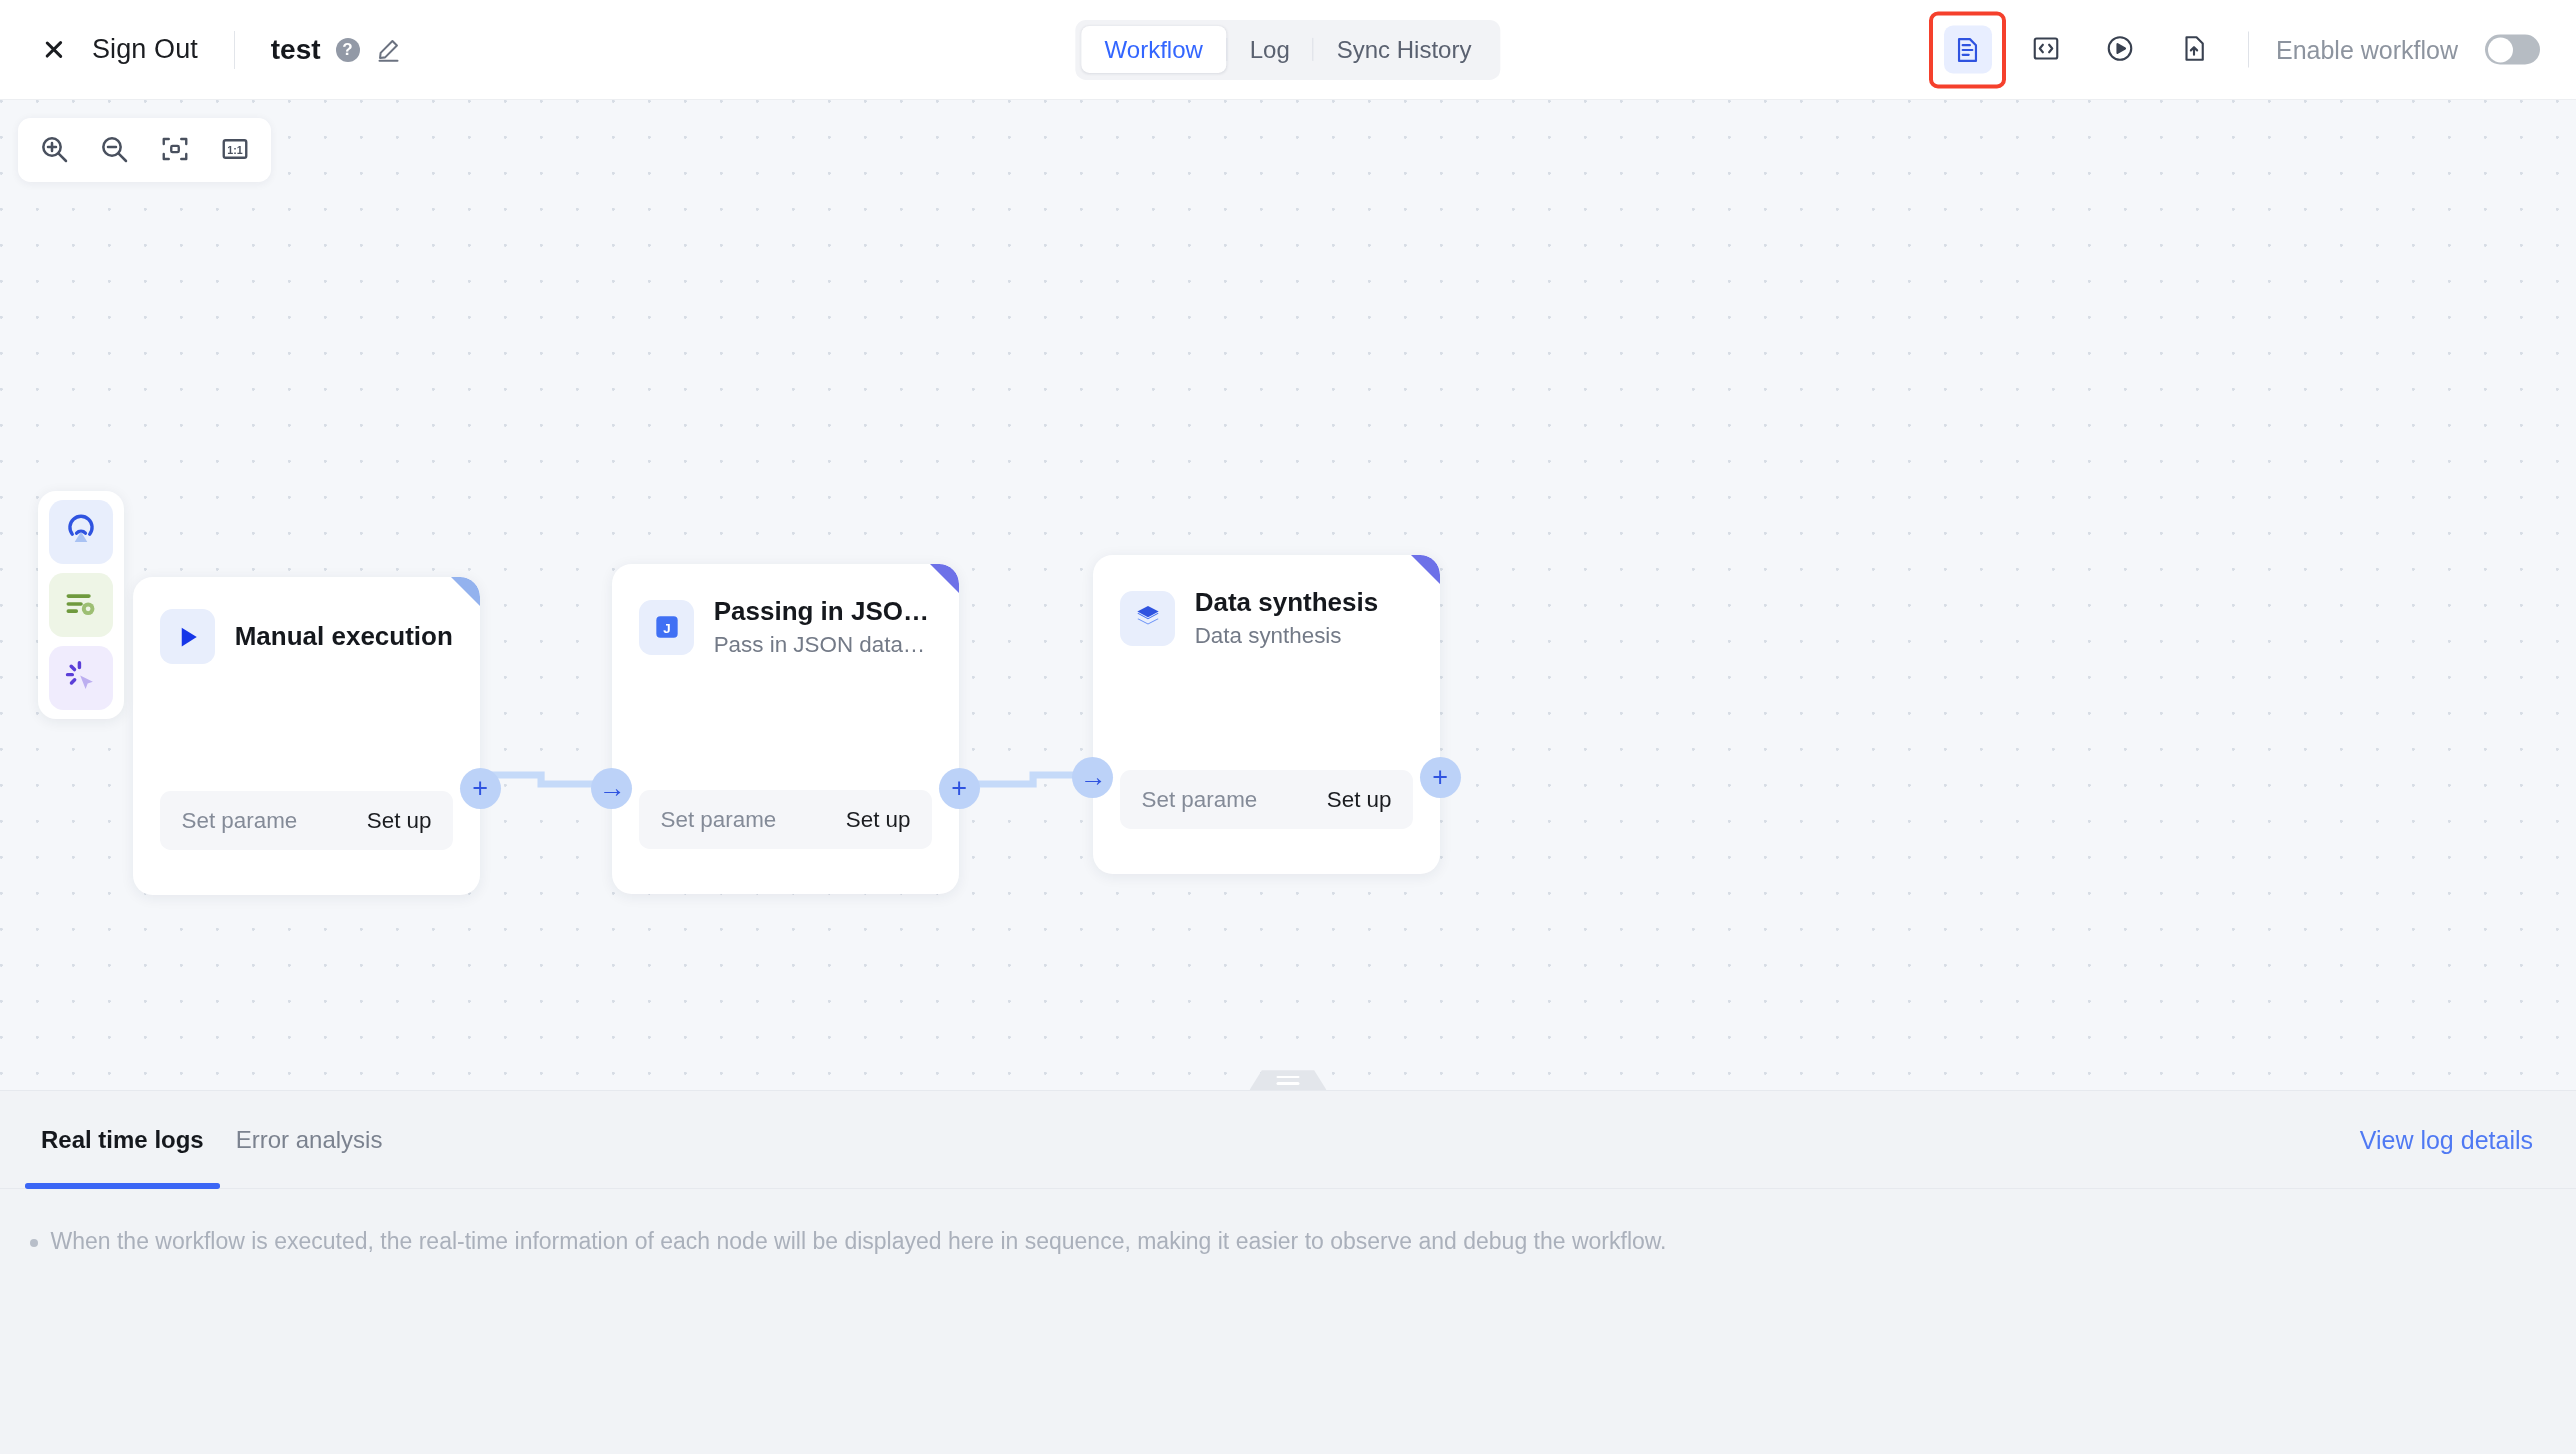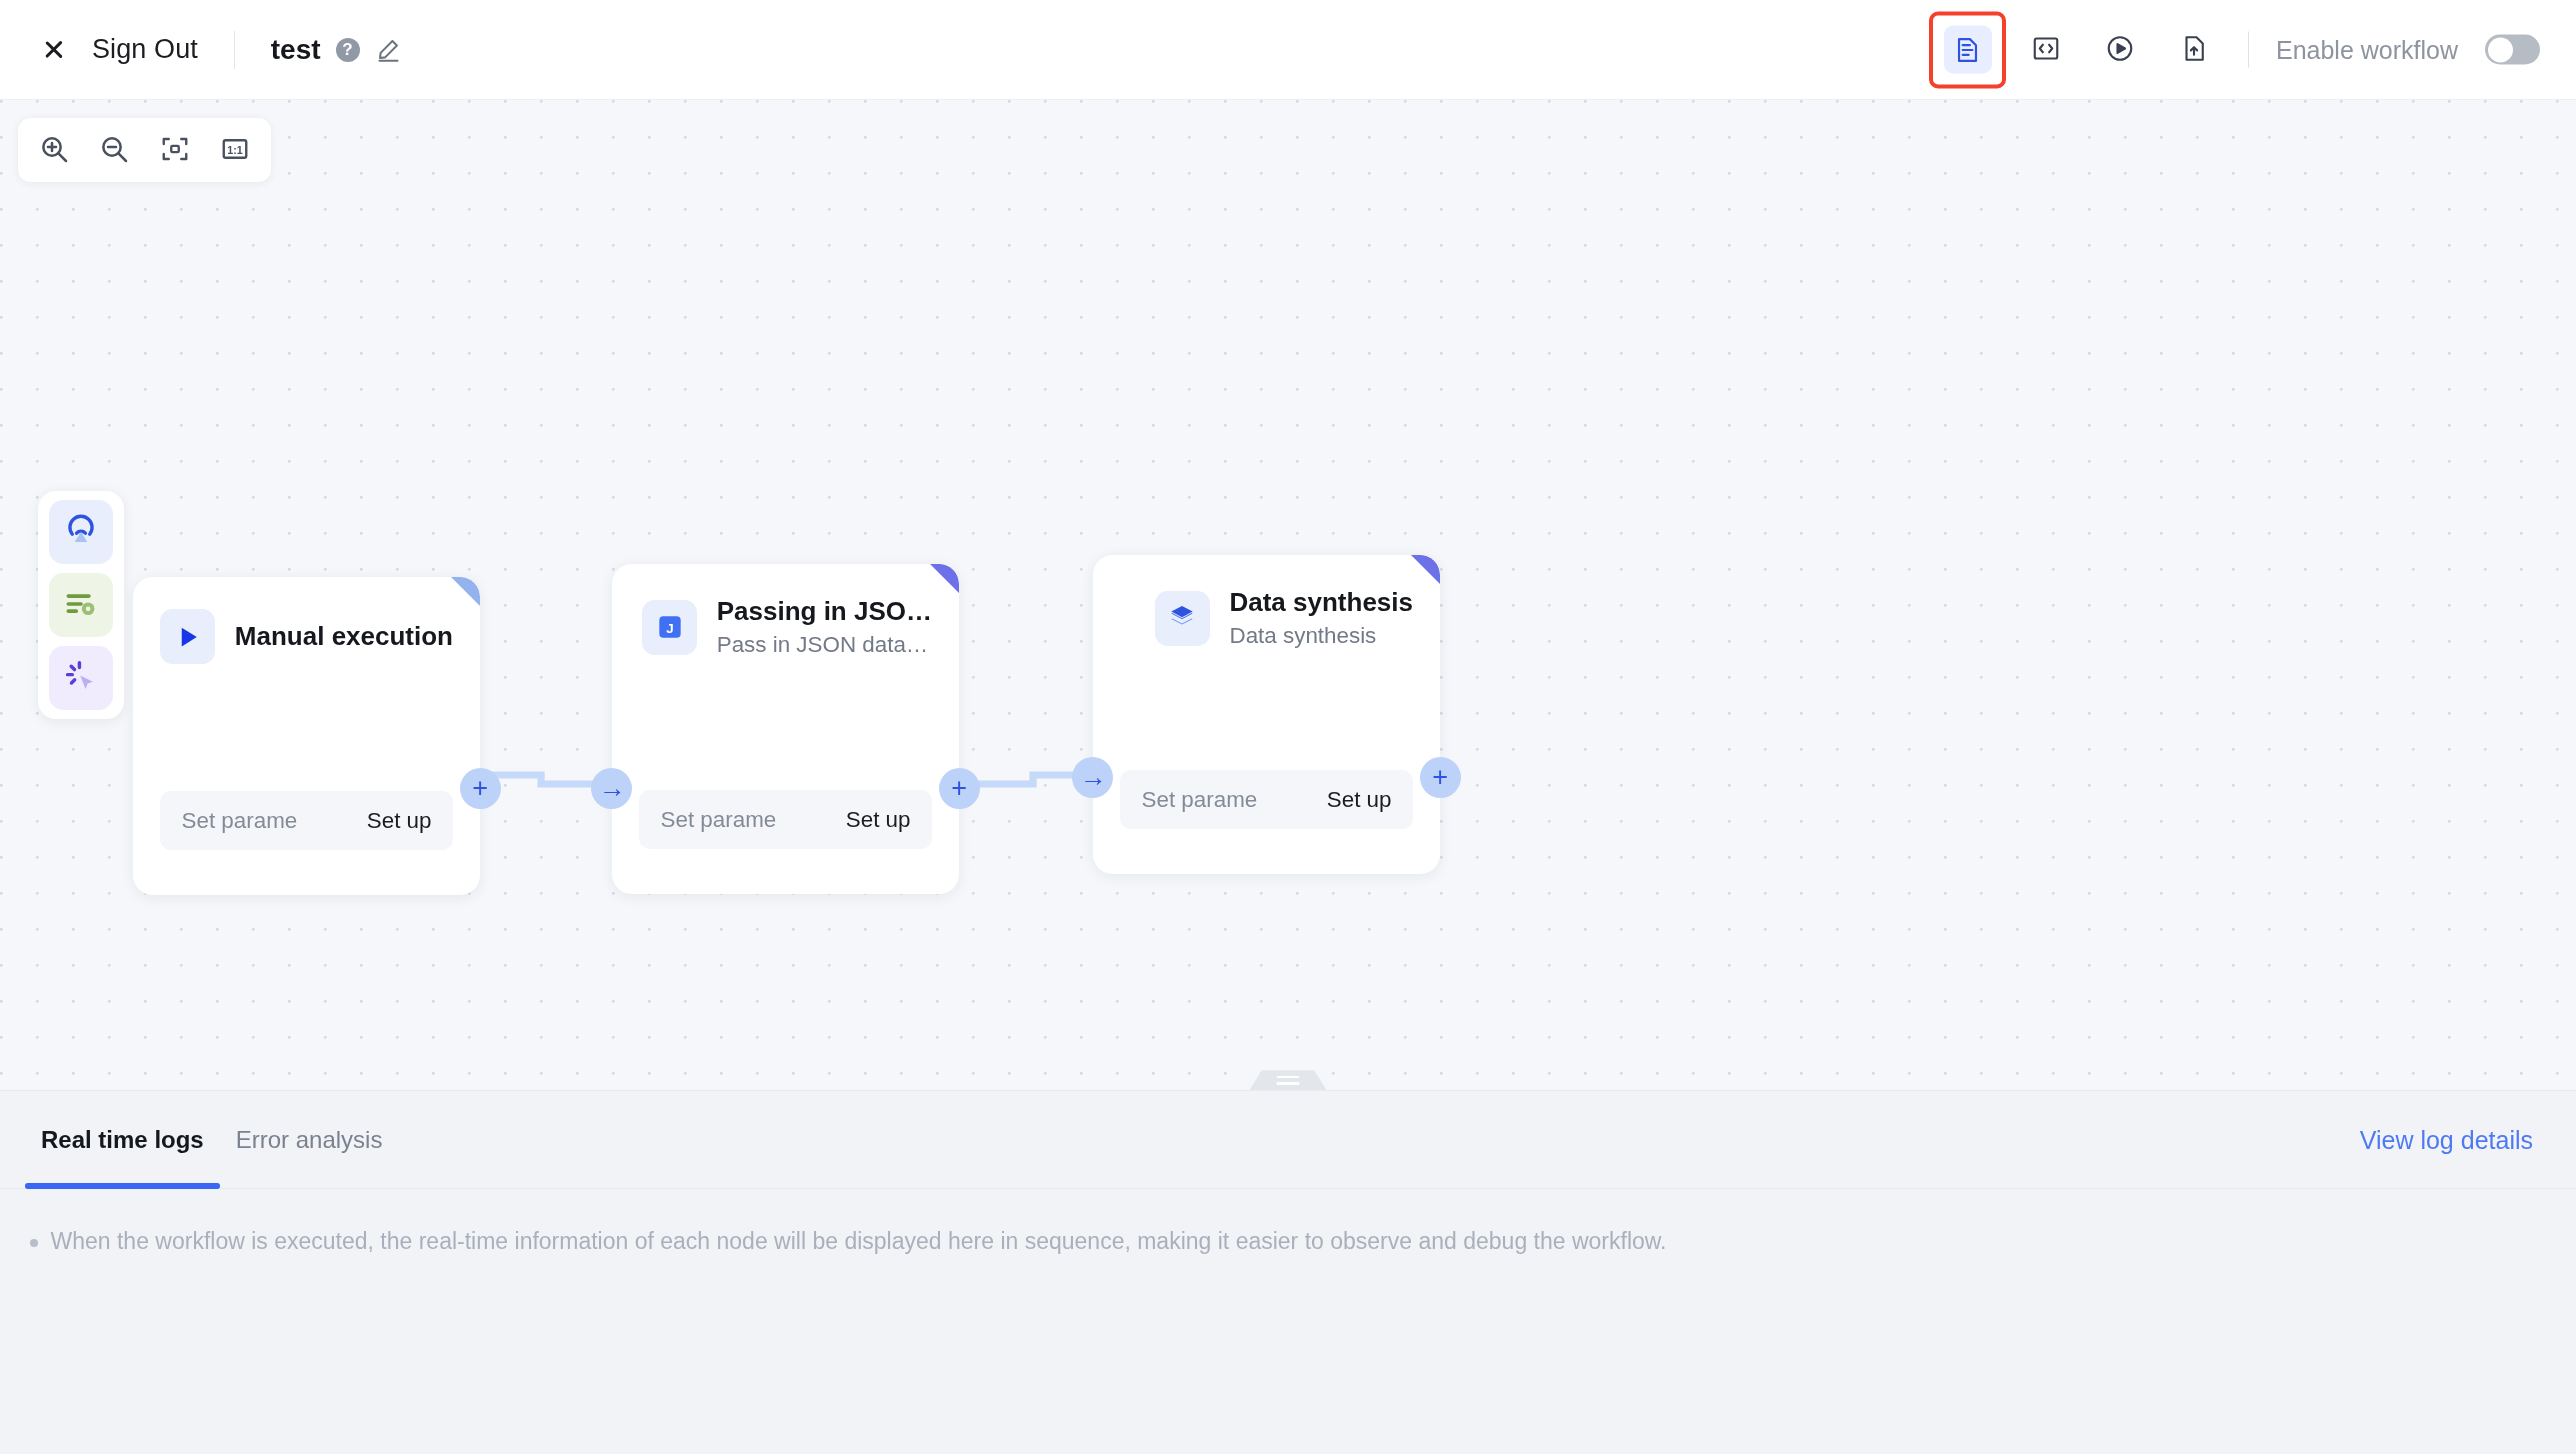"Workflow" div.hdr-center { html: none -> <div> <div> <div>Workflow</div> <div></div> <div>Log</div> <div></div> <div>Sync History</div> </div> </div> }
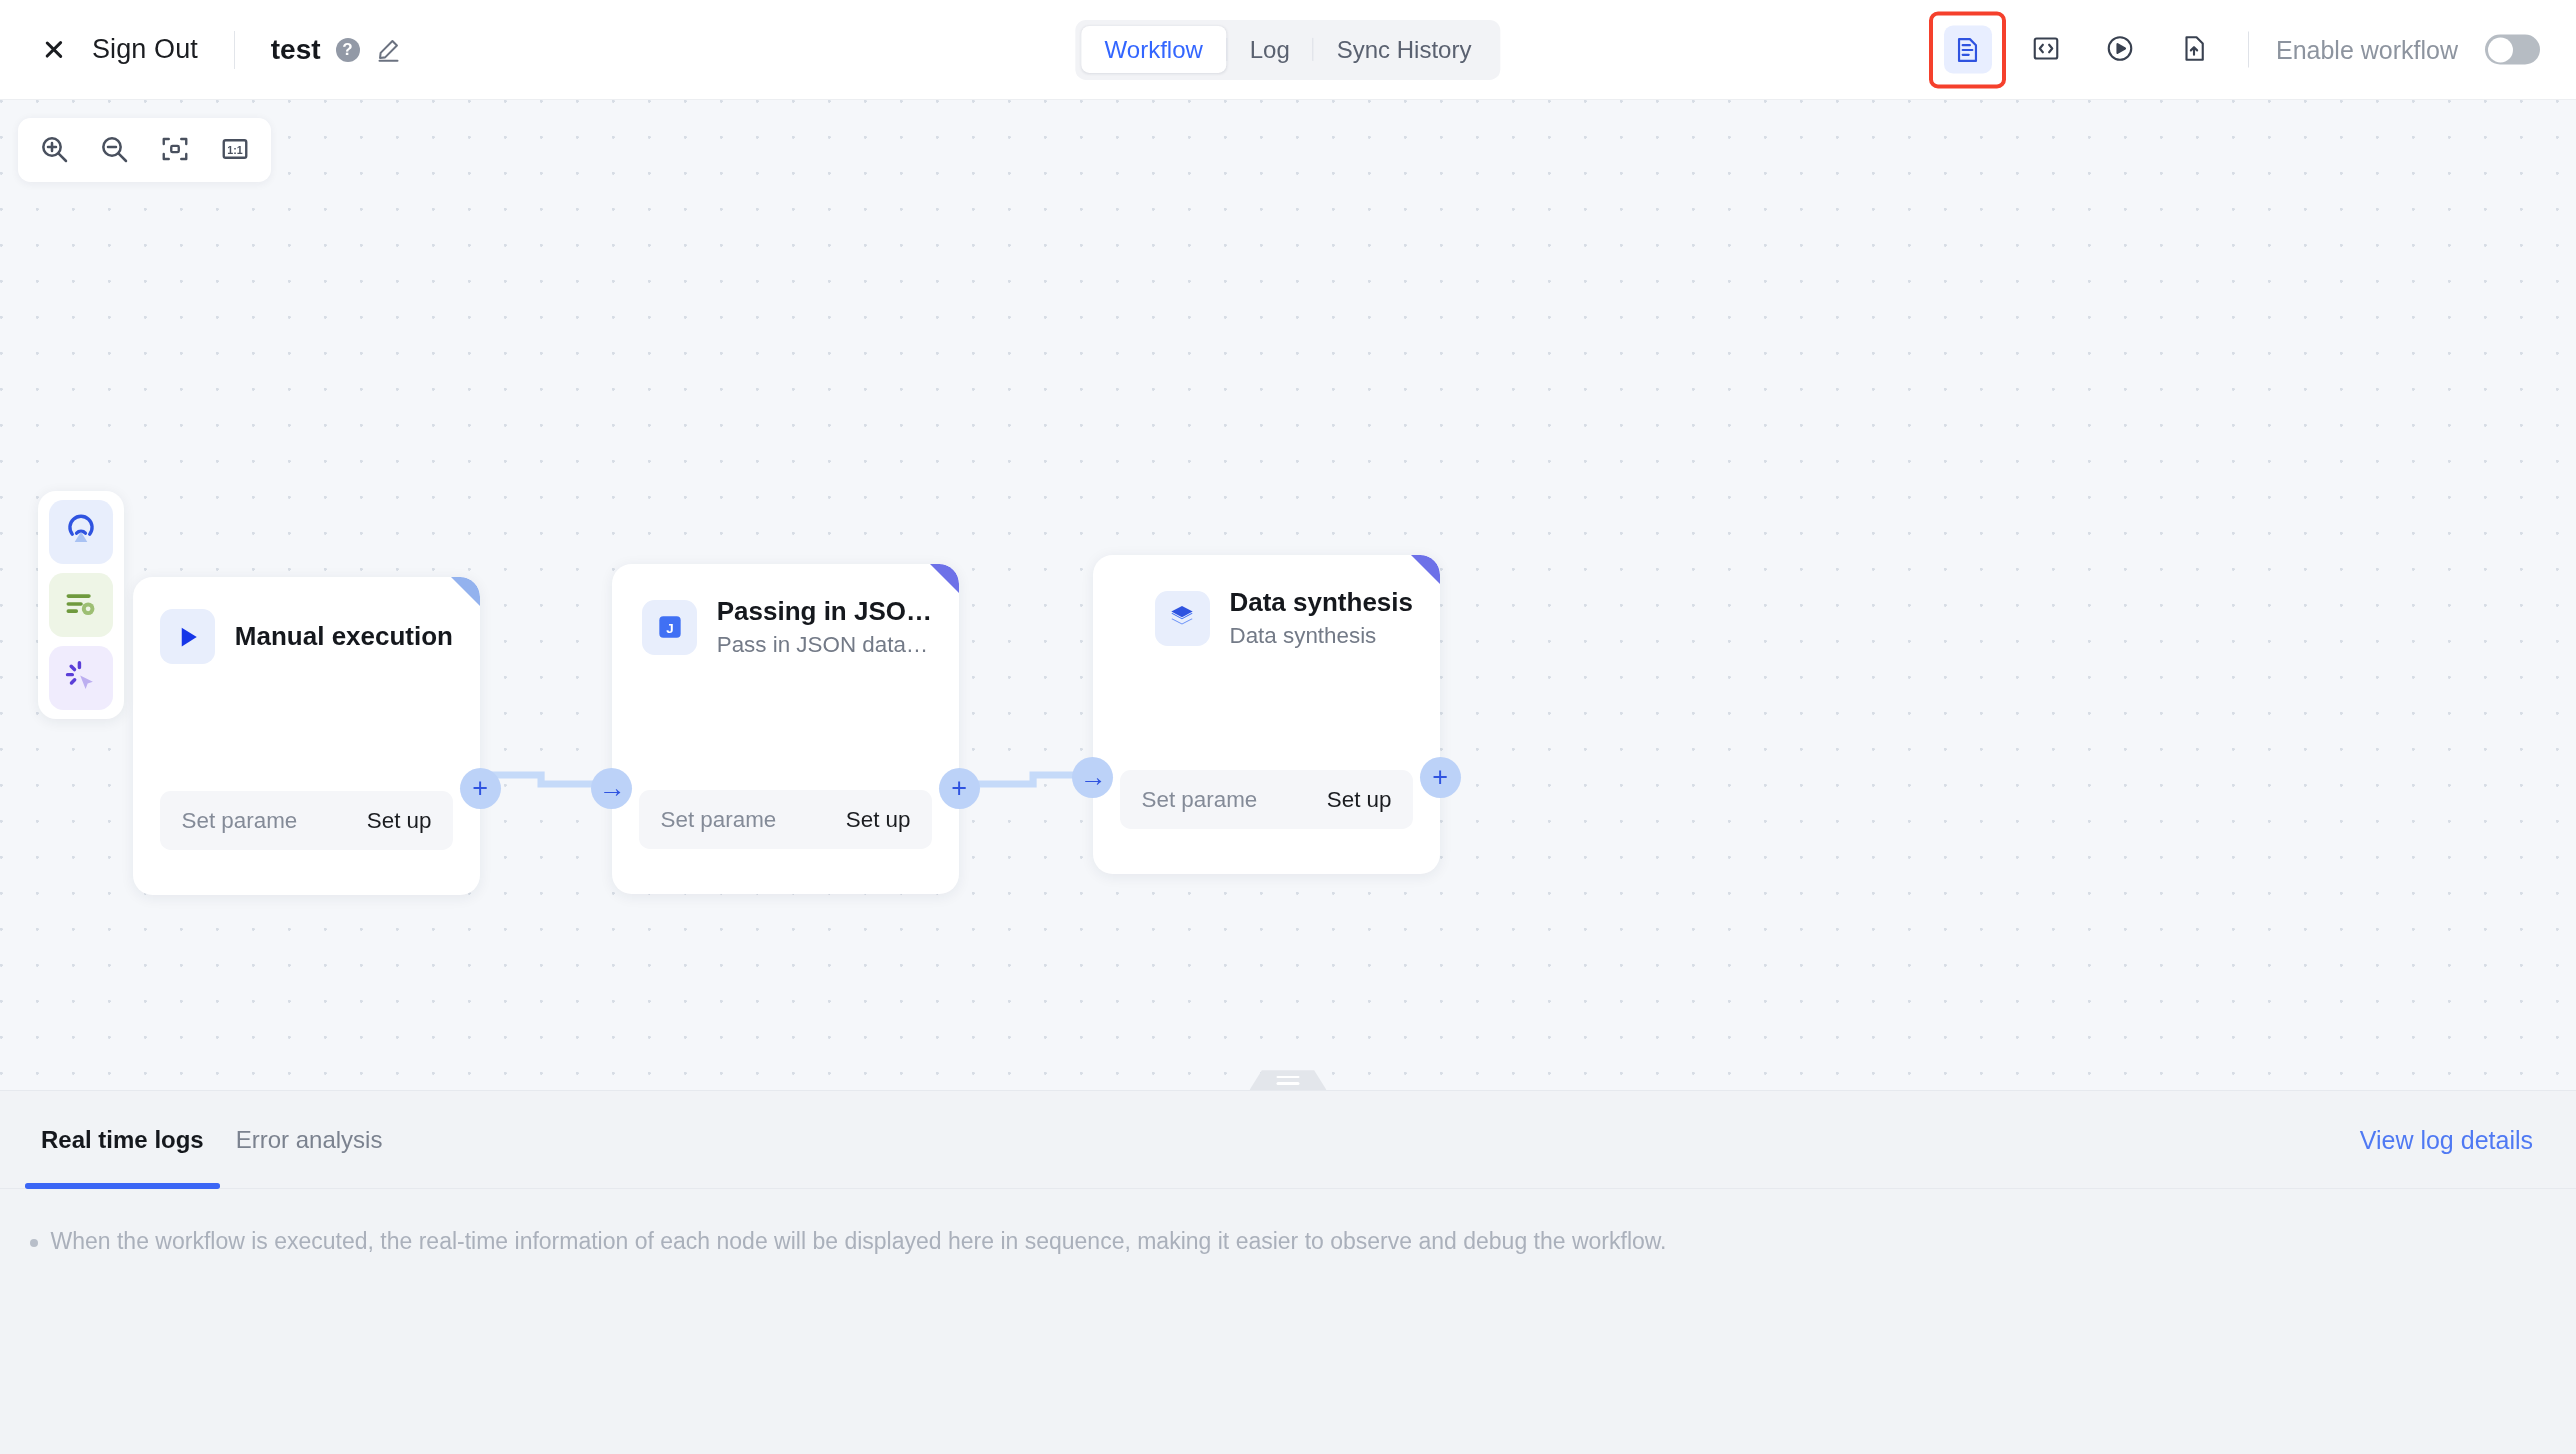"Data synthesis" .node-head { justify-content: flex-end -> none }
